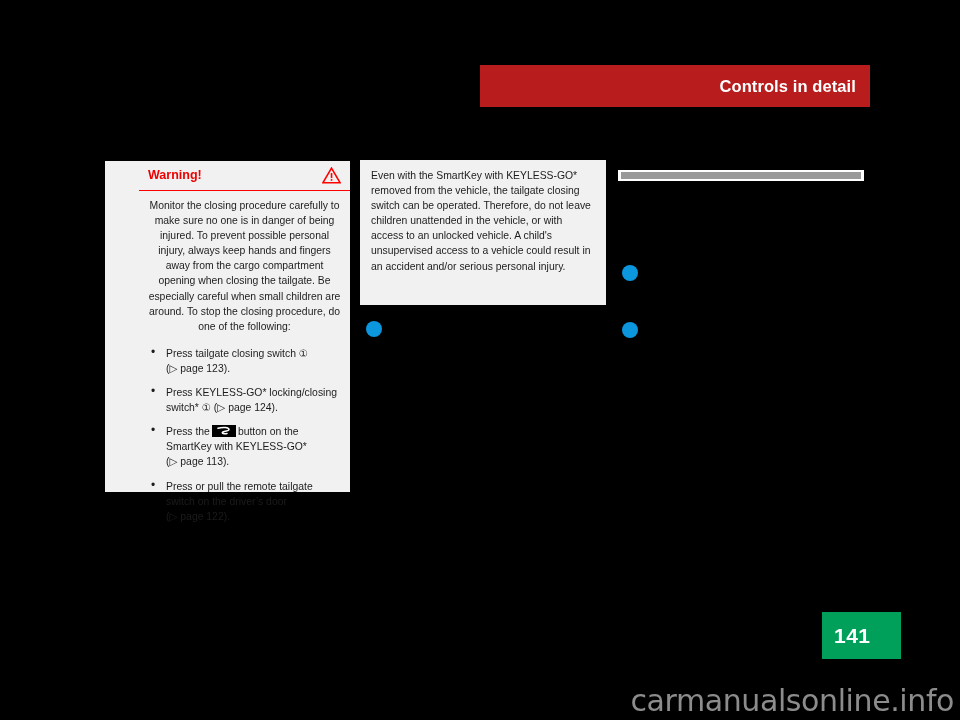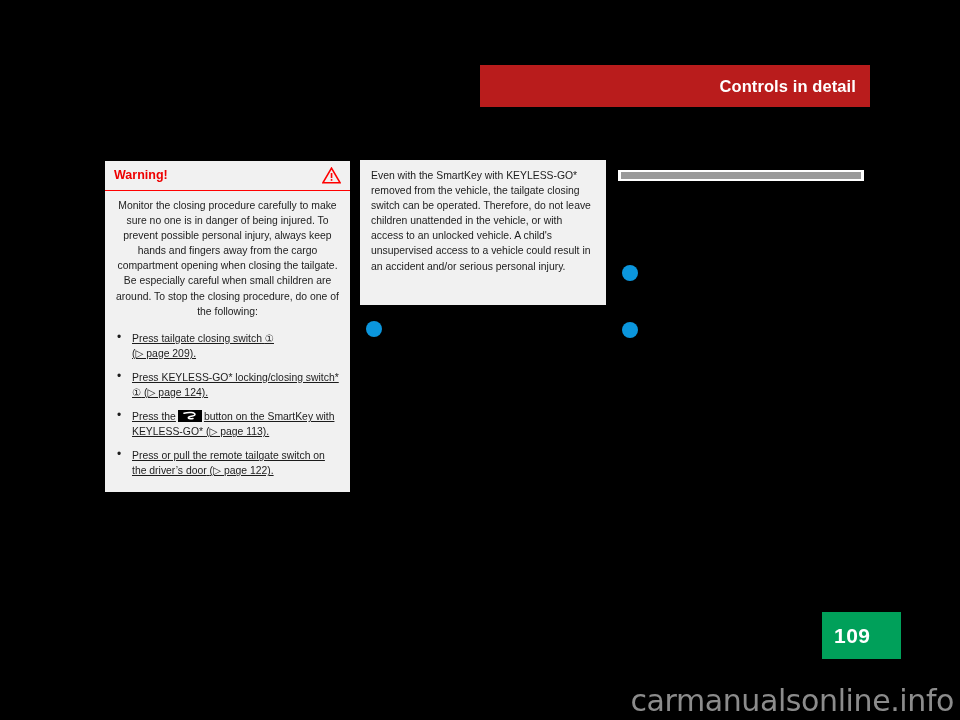"Warning!" .box { padding-left: none -> 34px }
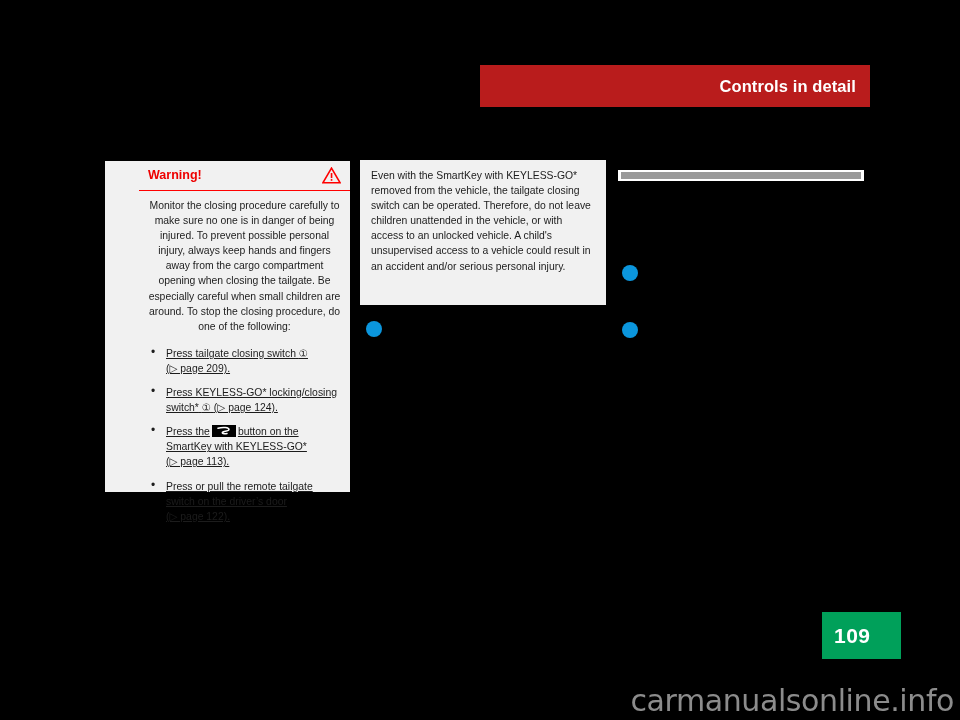"Press tailgate closing switch ①" .bullets { text-decoration: underline -> none }
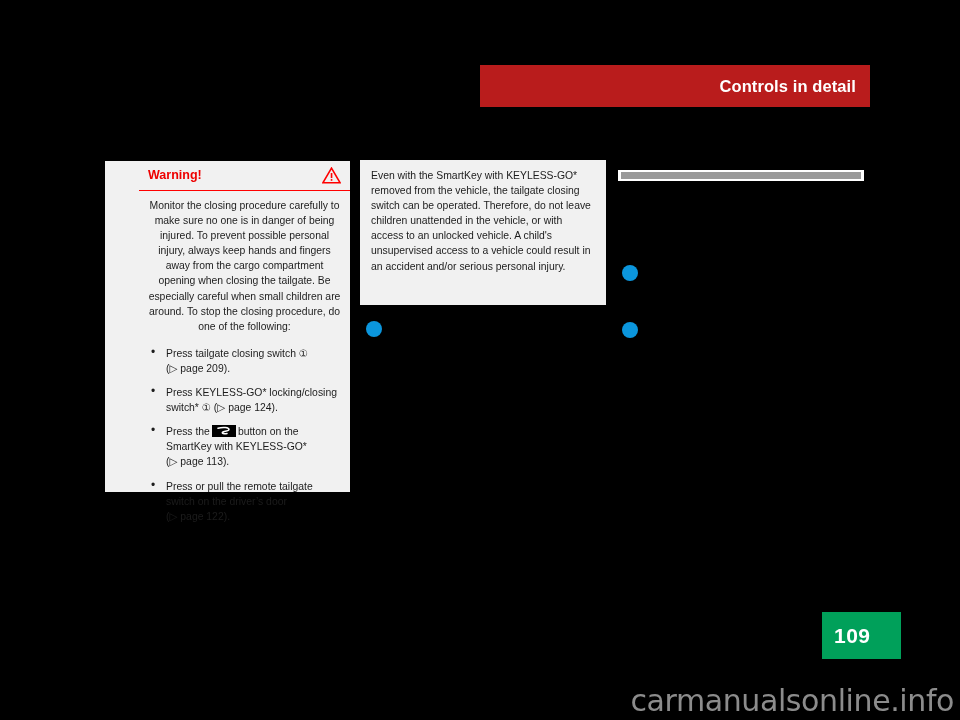"(▷ page 209)." span.ref { text: 209 -> 123 }
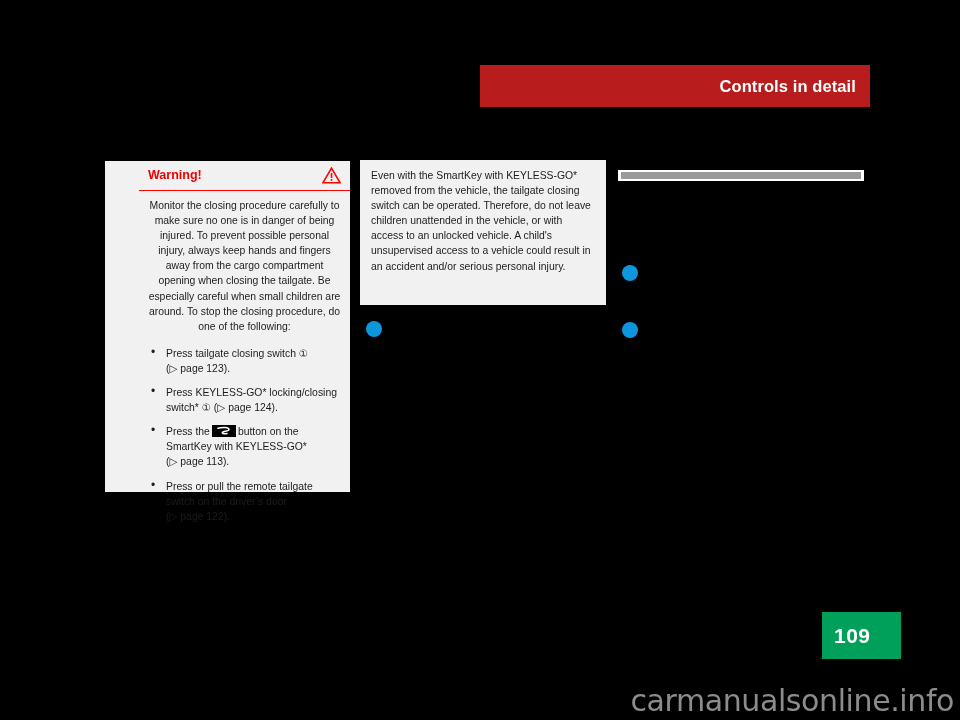"109" span.page-num { text: 109 -> 141 }
